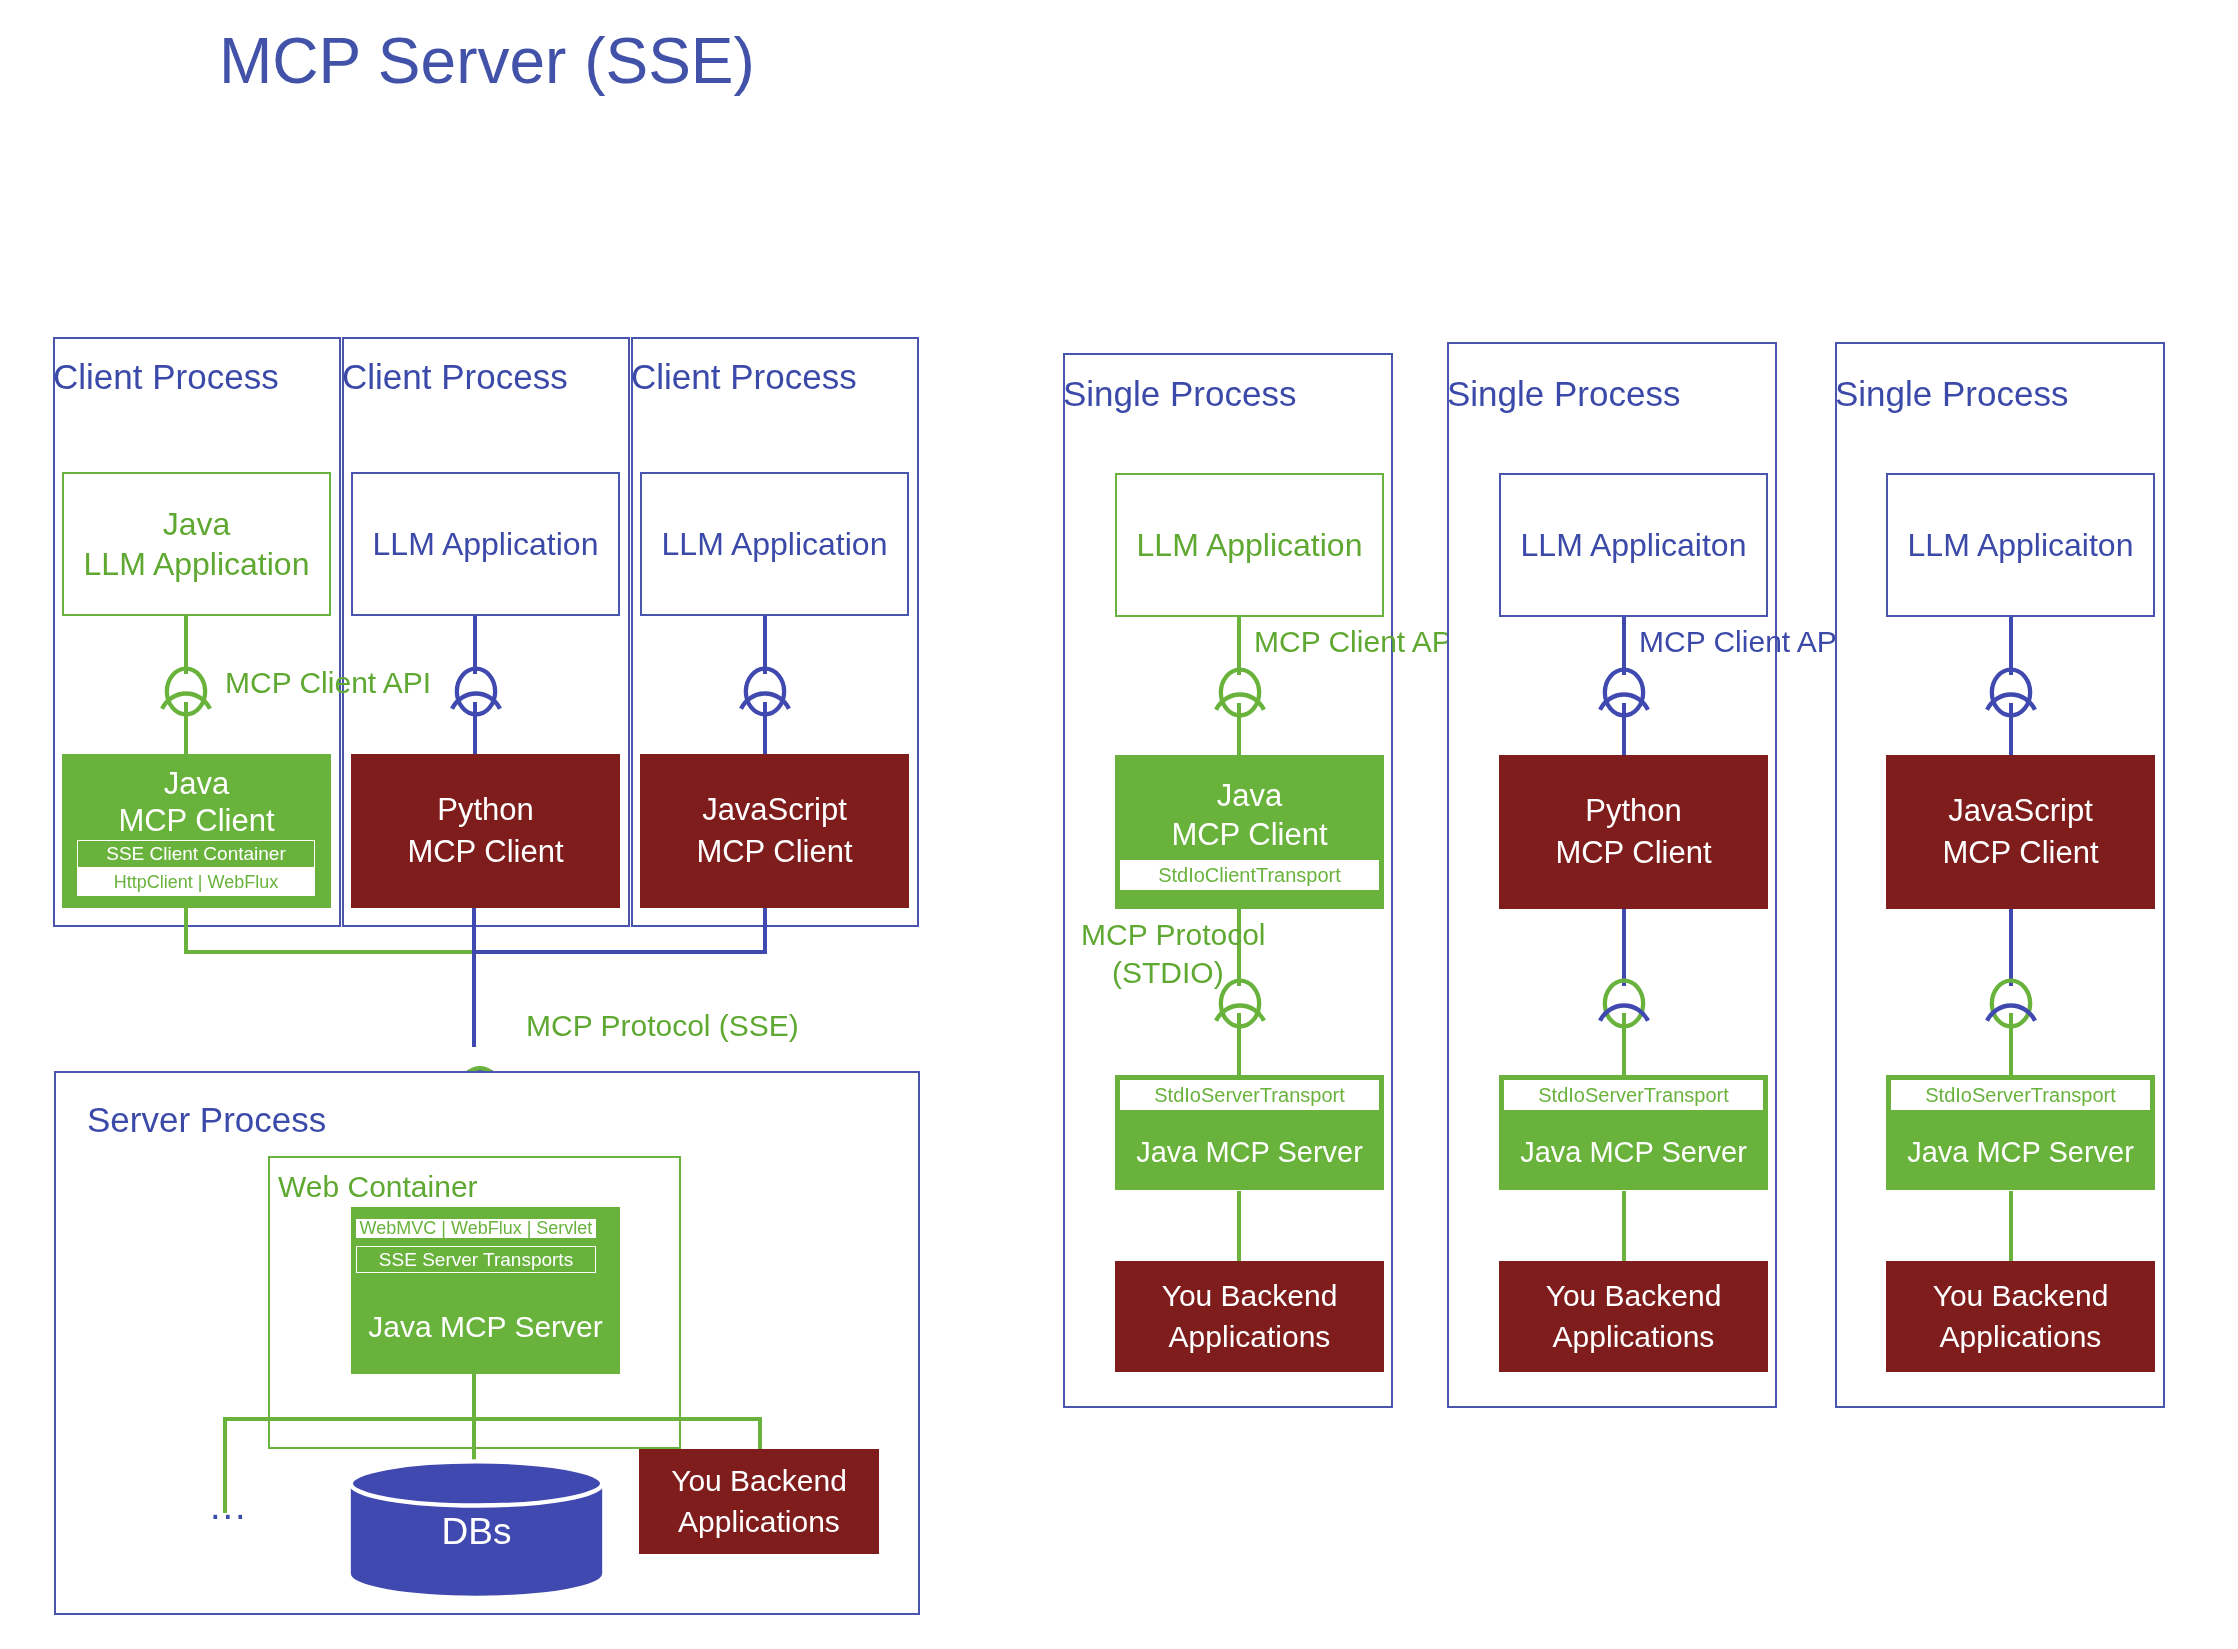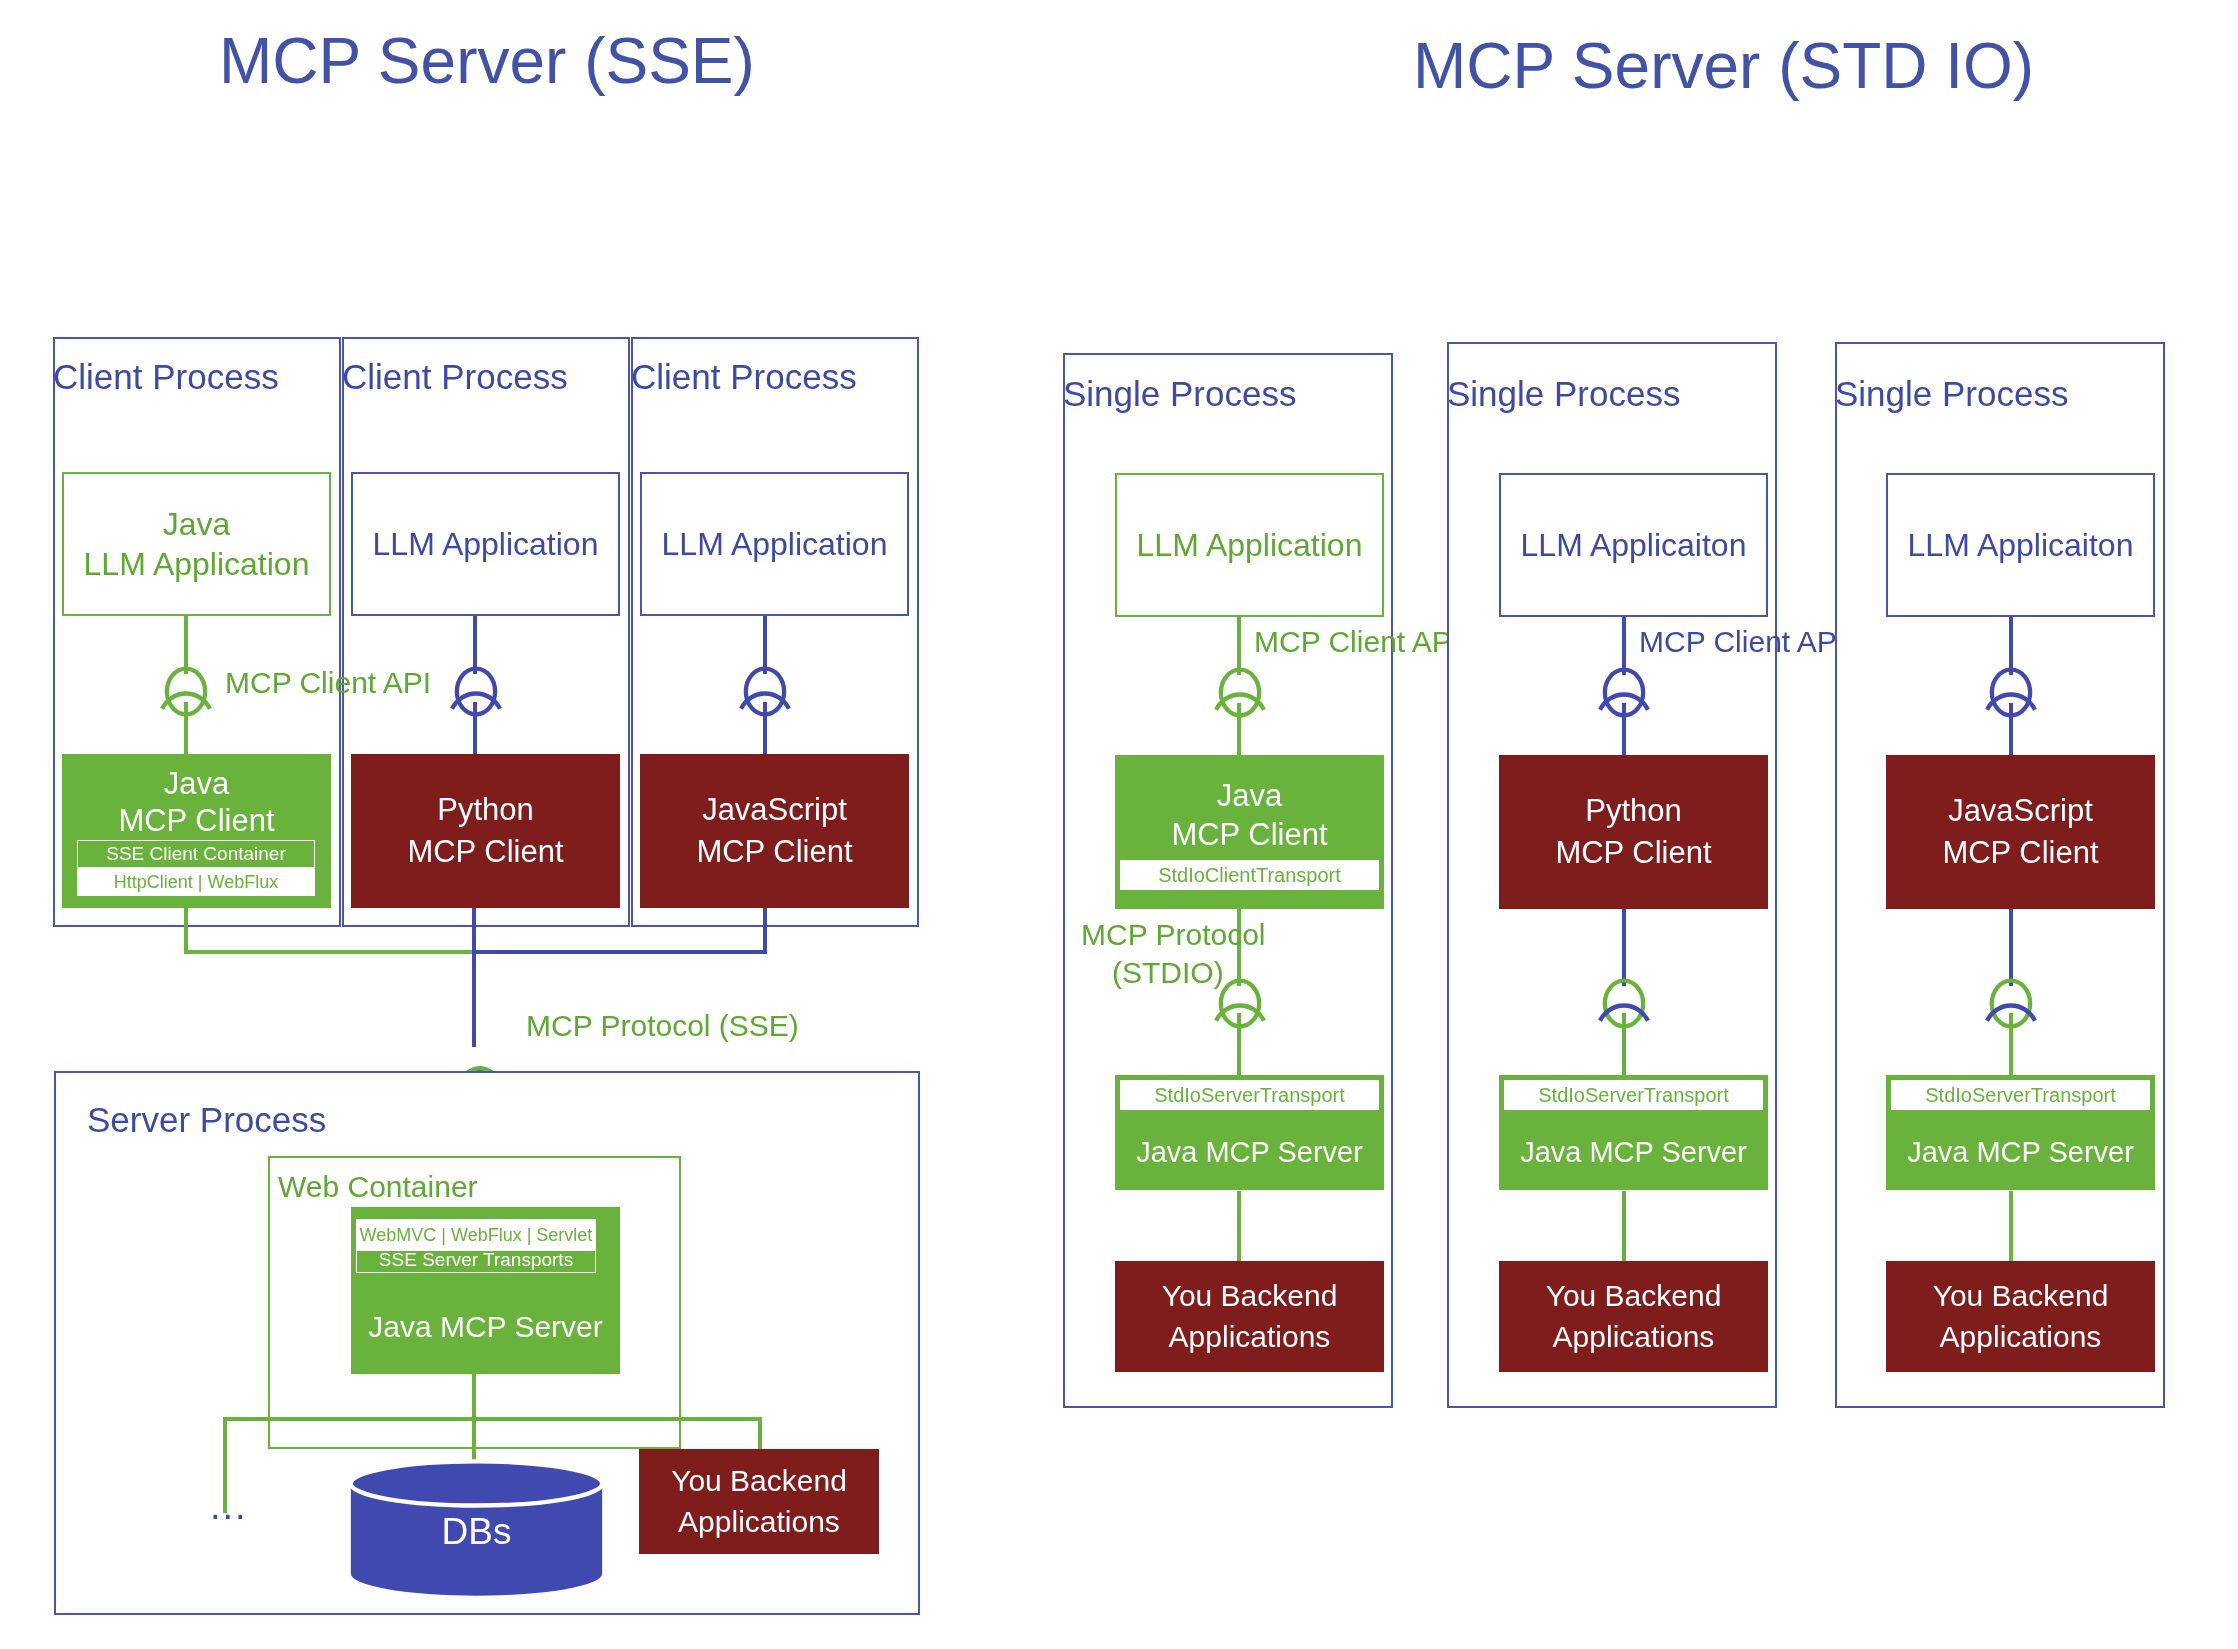"MCP Server (STD IO)" div.section-title { html: <div>MCP Server (STD IO)</div> -> none }
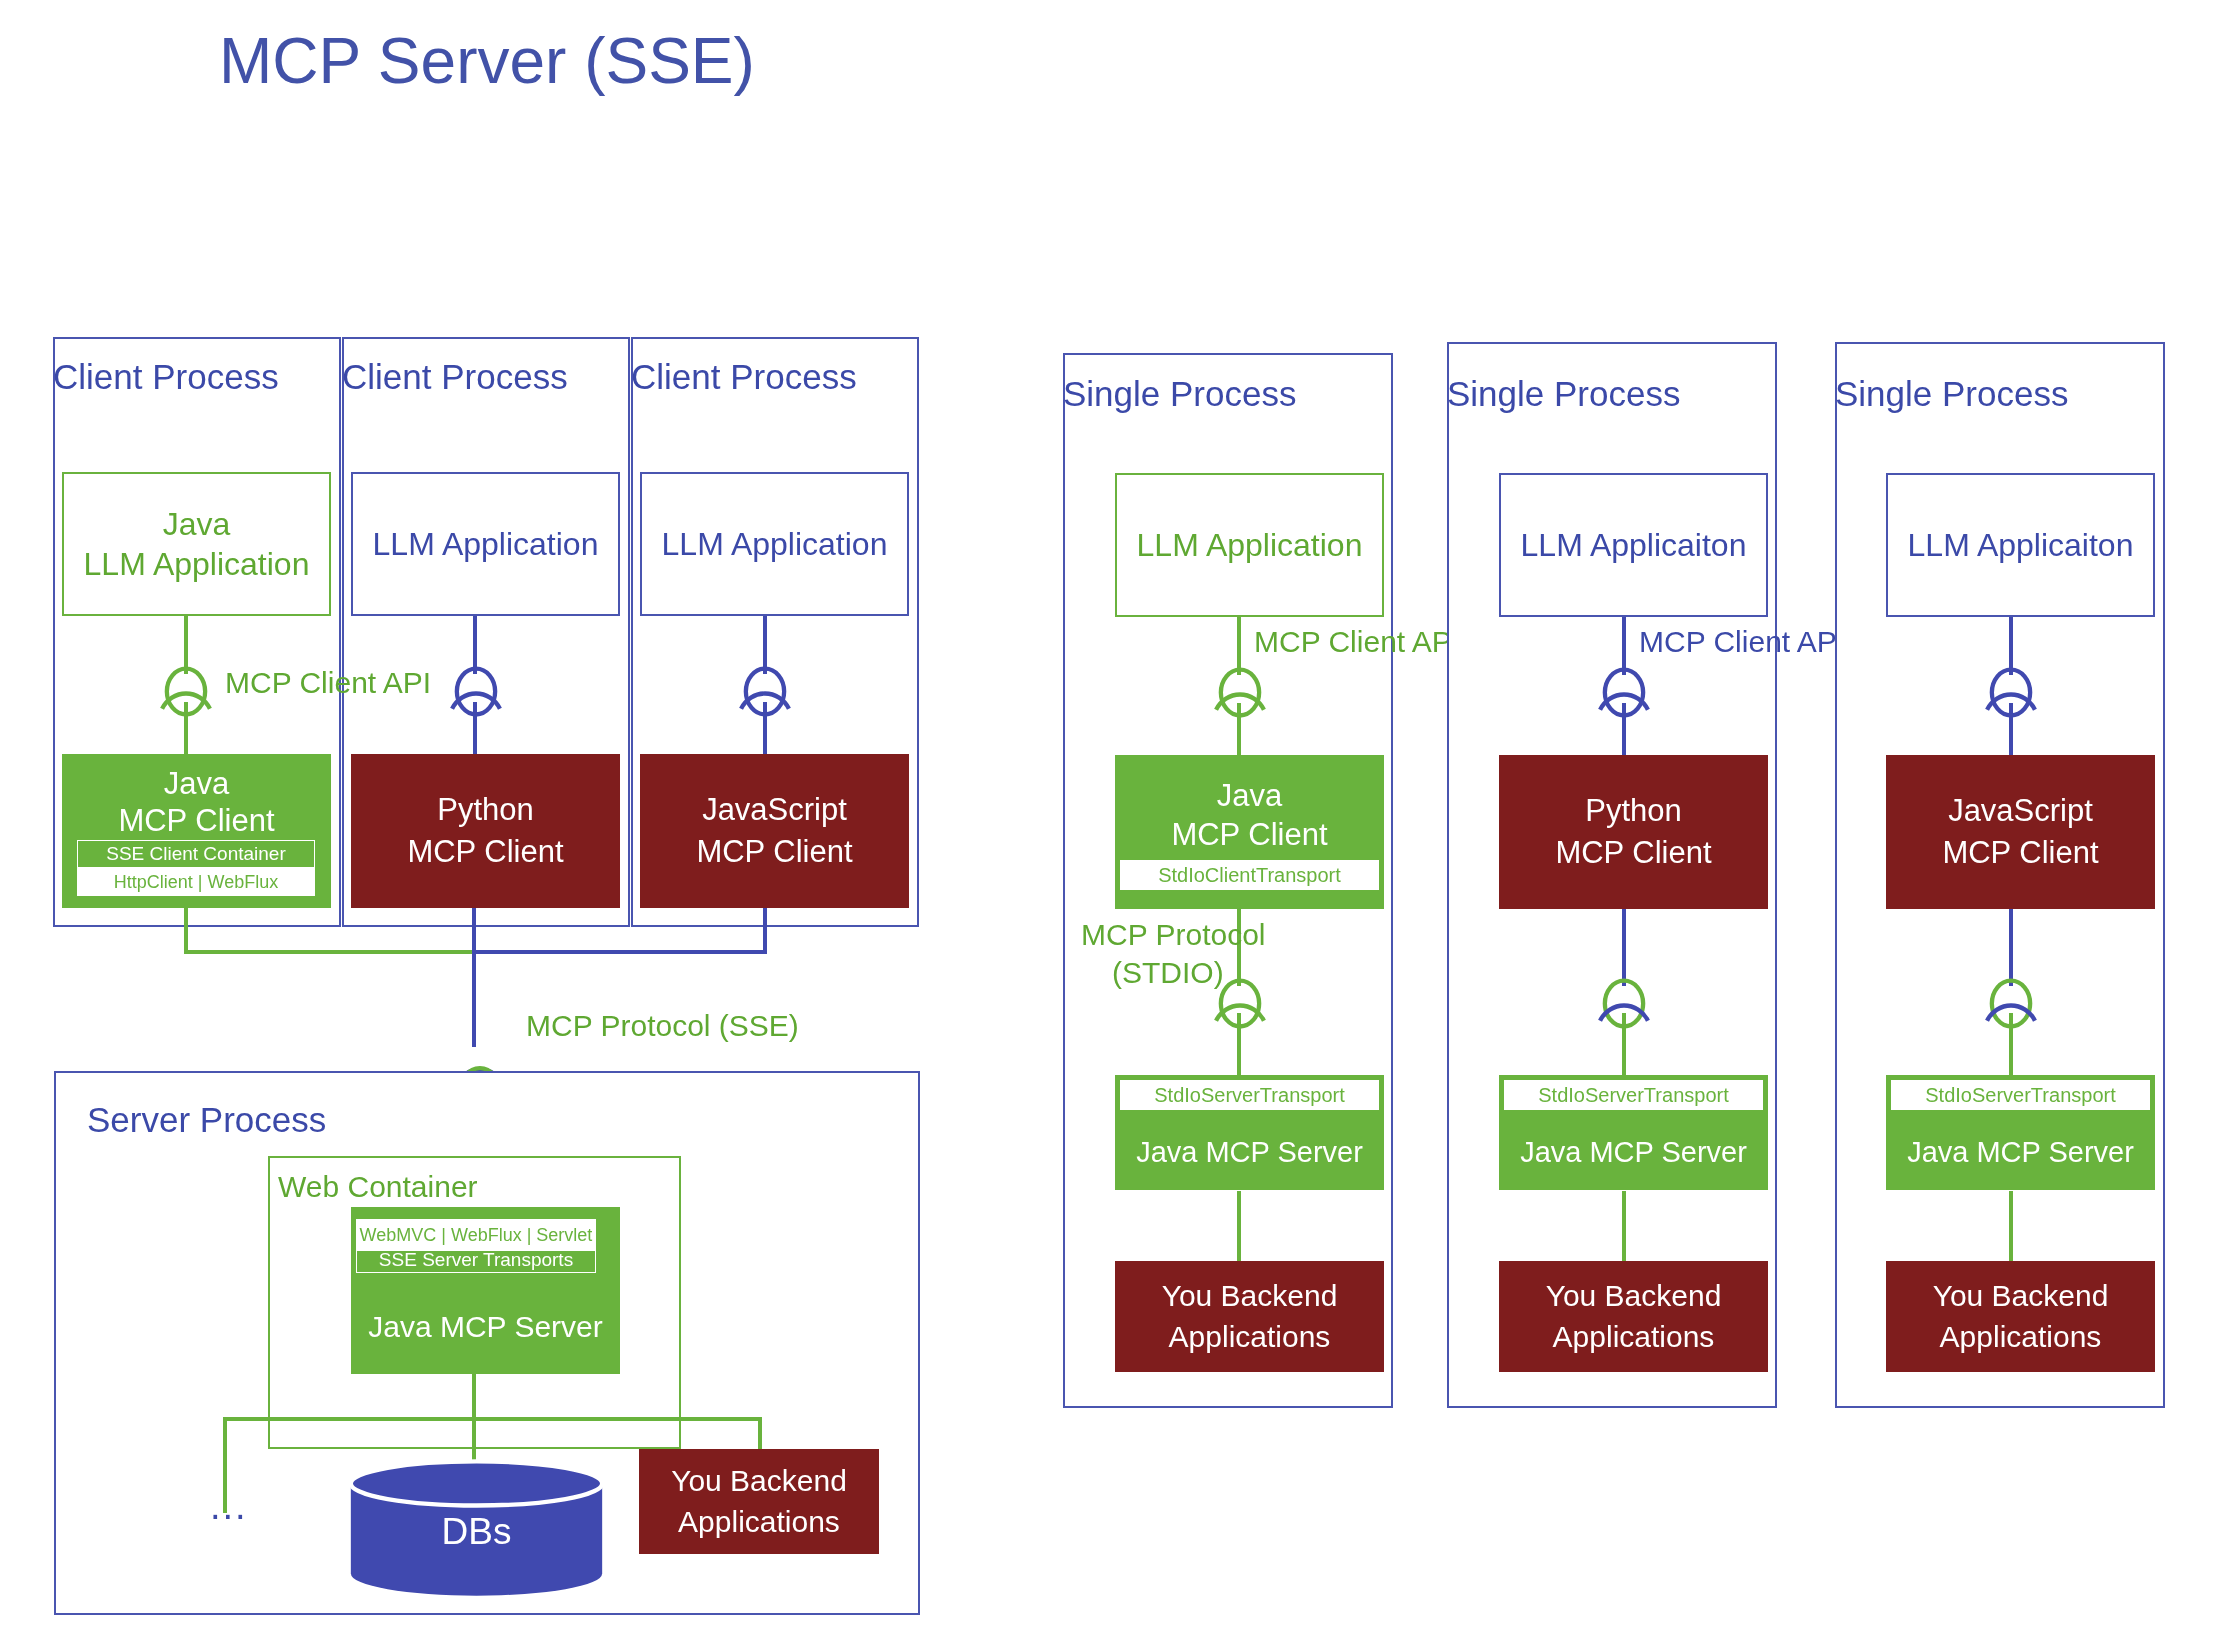"WebMVC | WebFlux | Servlet" div.strip { height: 32px -> 19px }
